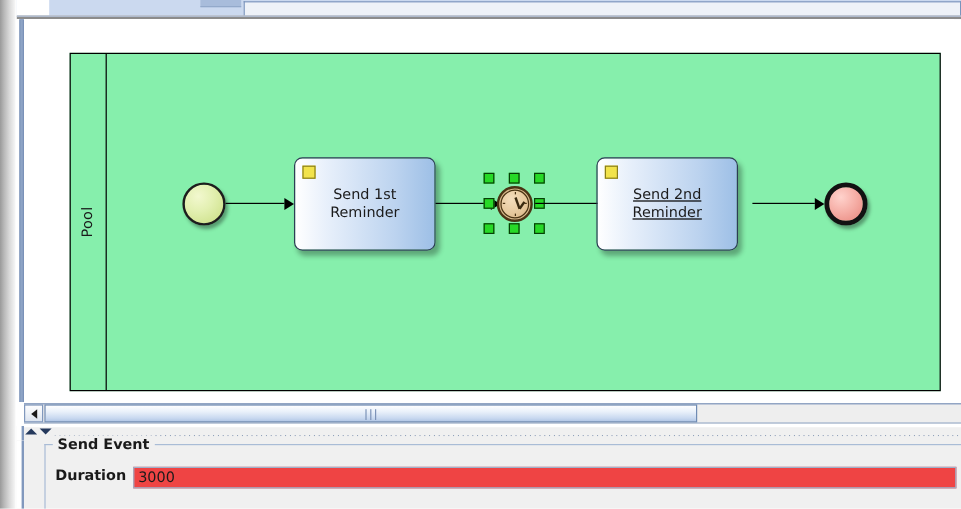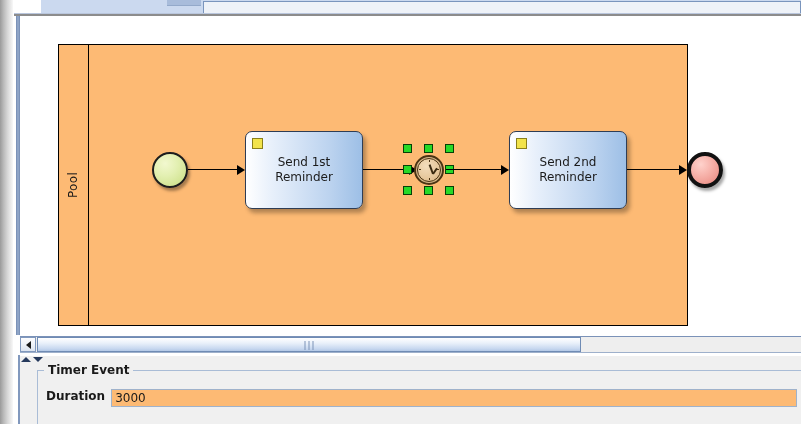"Send 1st" .pool { background: #fdba74 -> #86efac; width: 630px -> 726px }
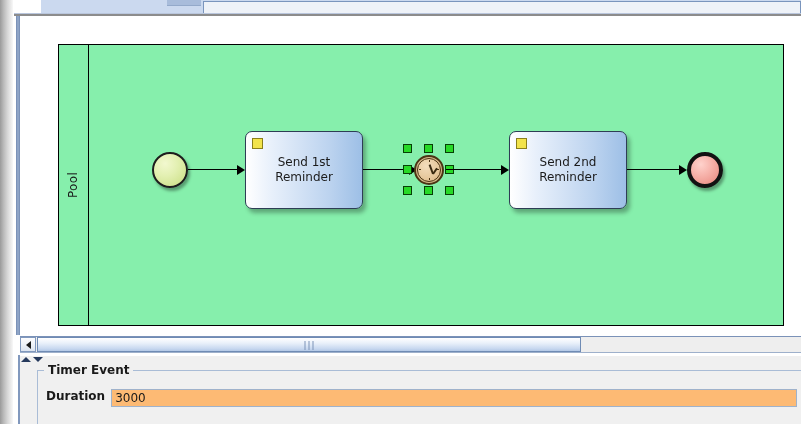"Send 2nd" .task-2 { left: 420px -> 408px; text-decoration: none -> underline }
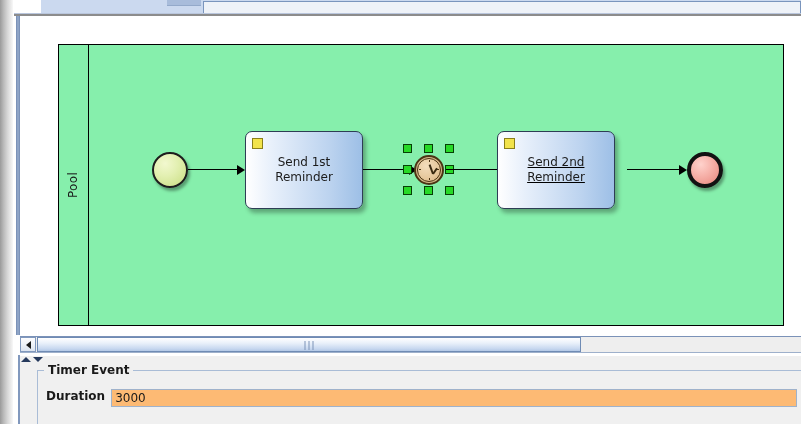"Timer Event" span.group-title { text: Timer -> Send }
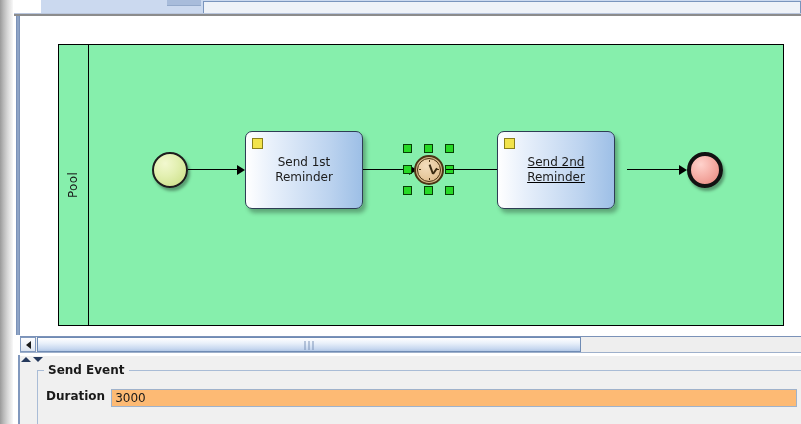"3000" .field-input { background: #fdba74 -> #ef4444 }
